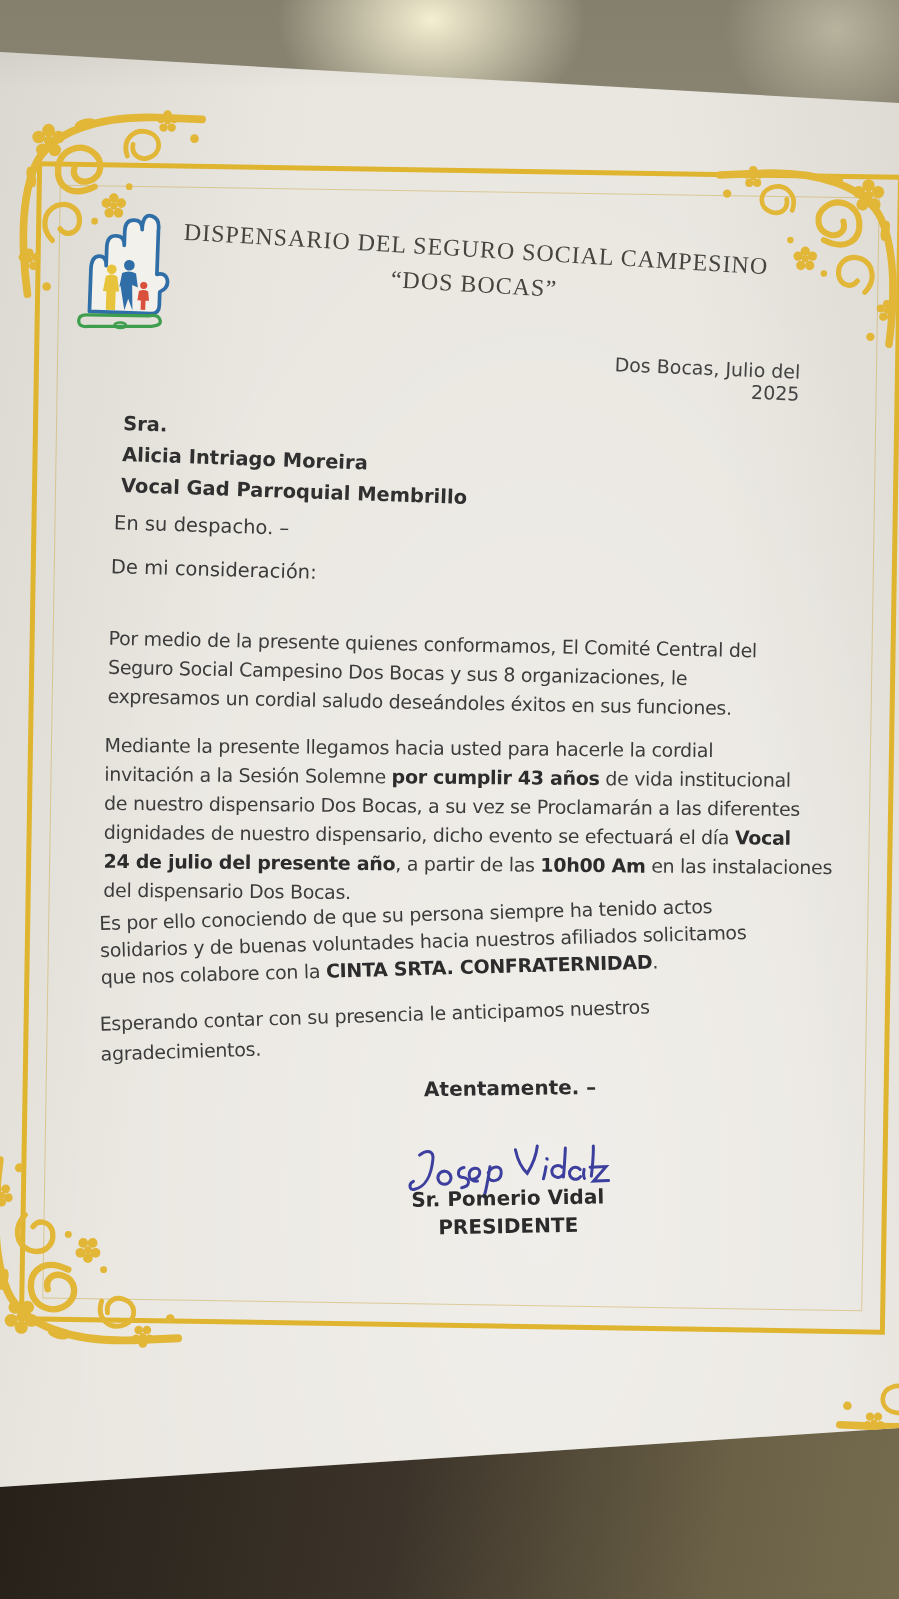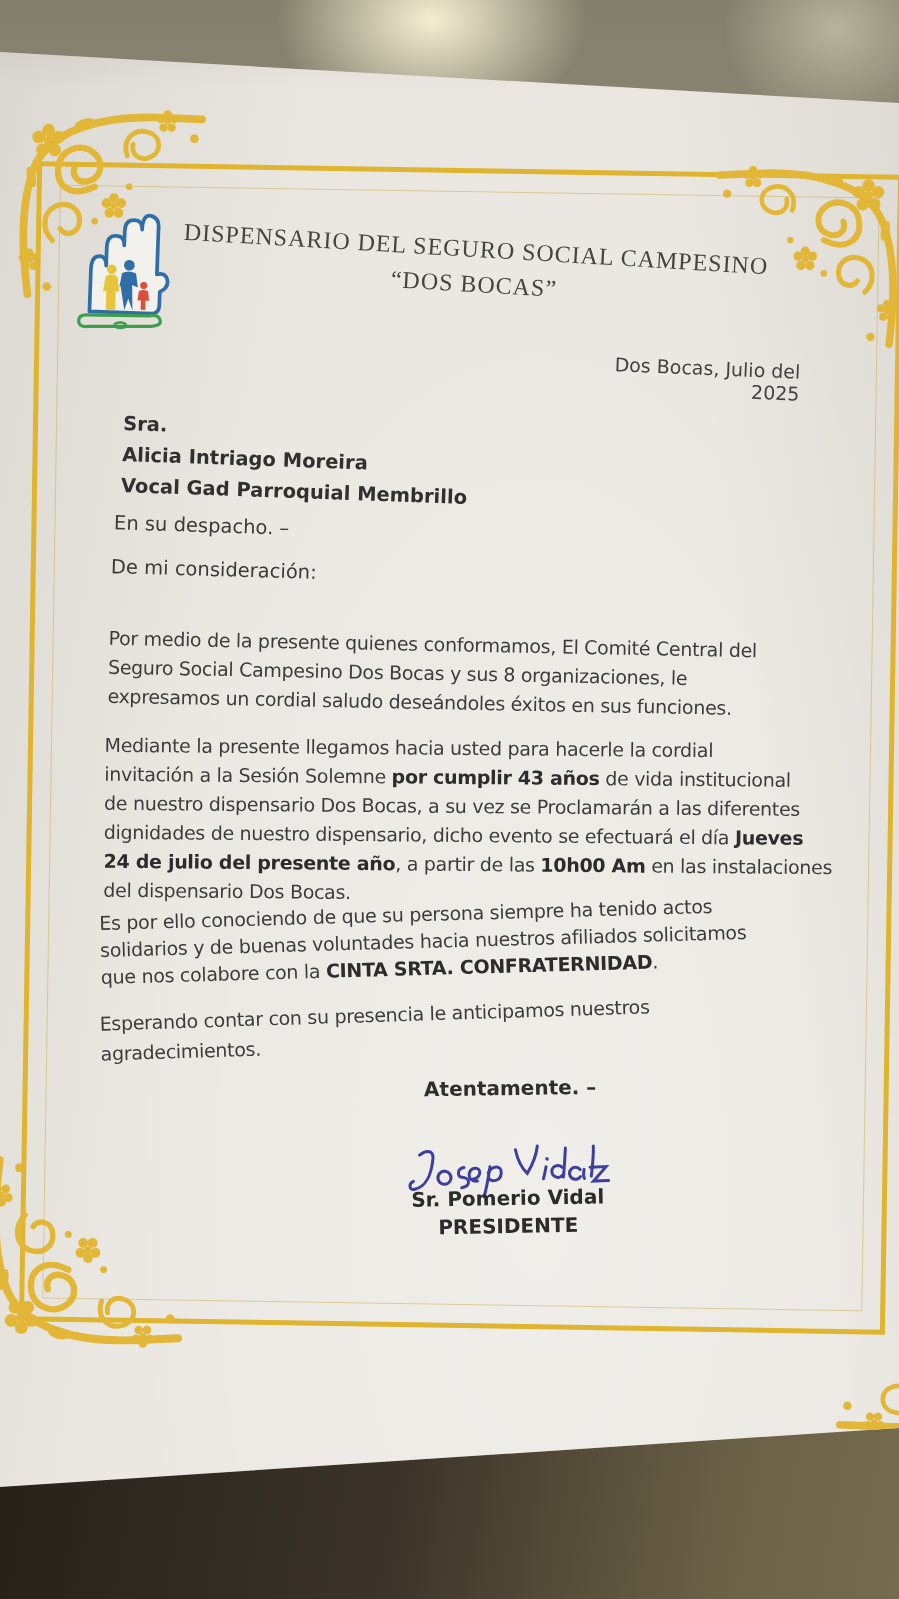"Jueves" b { text: Jueves -> Vocal }
